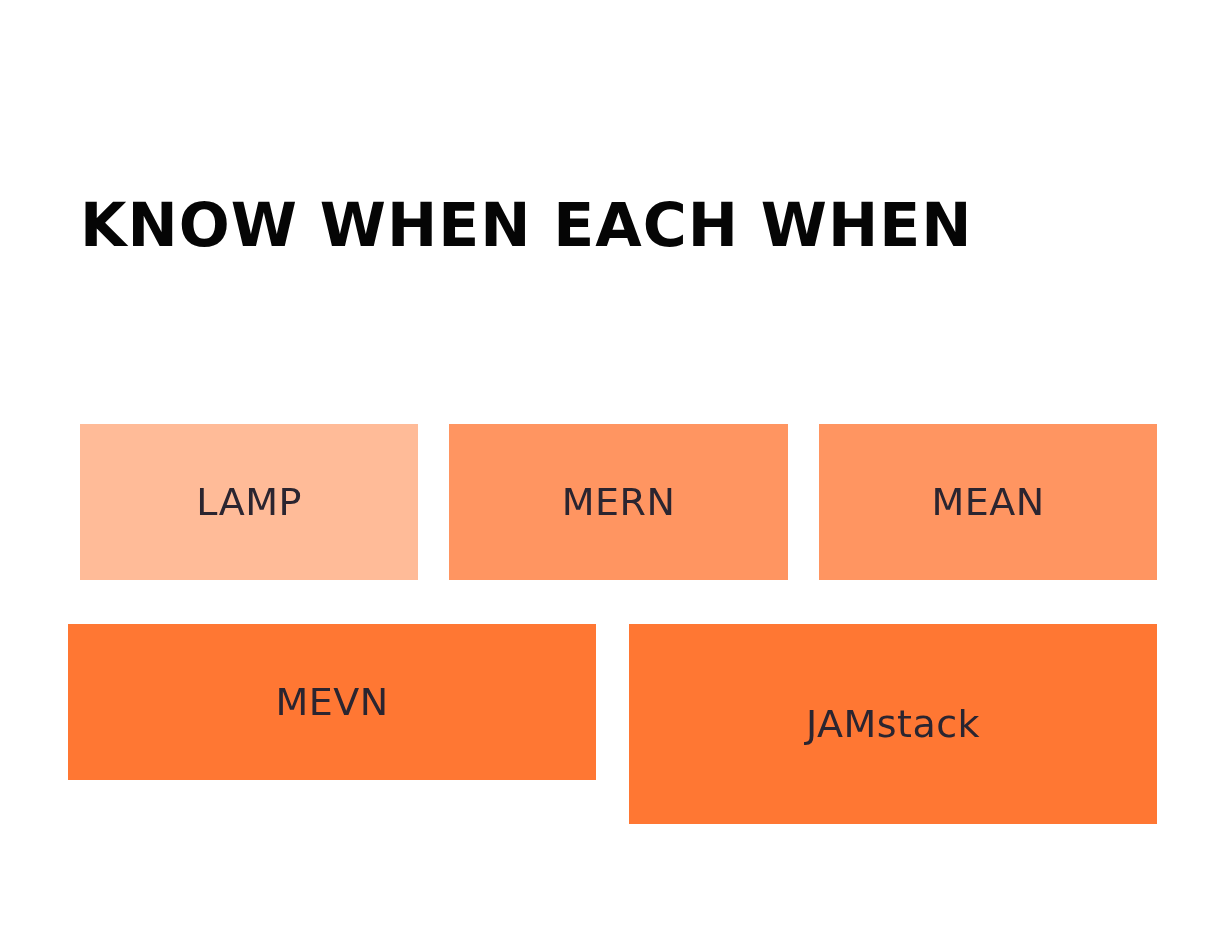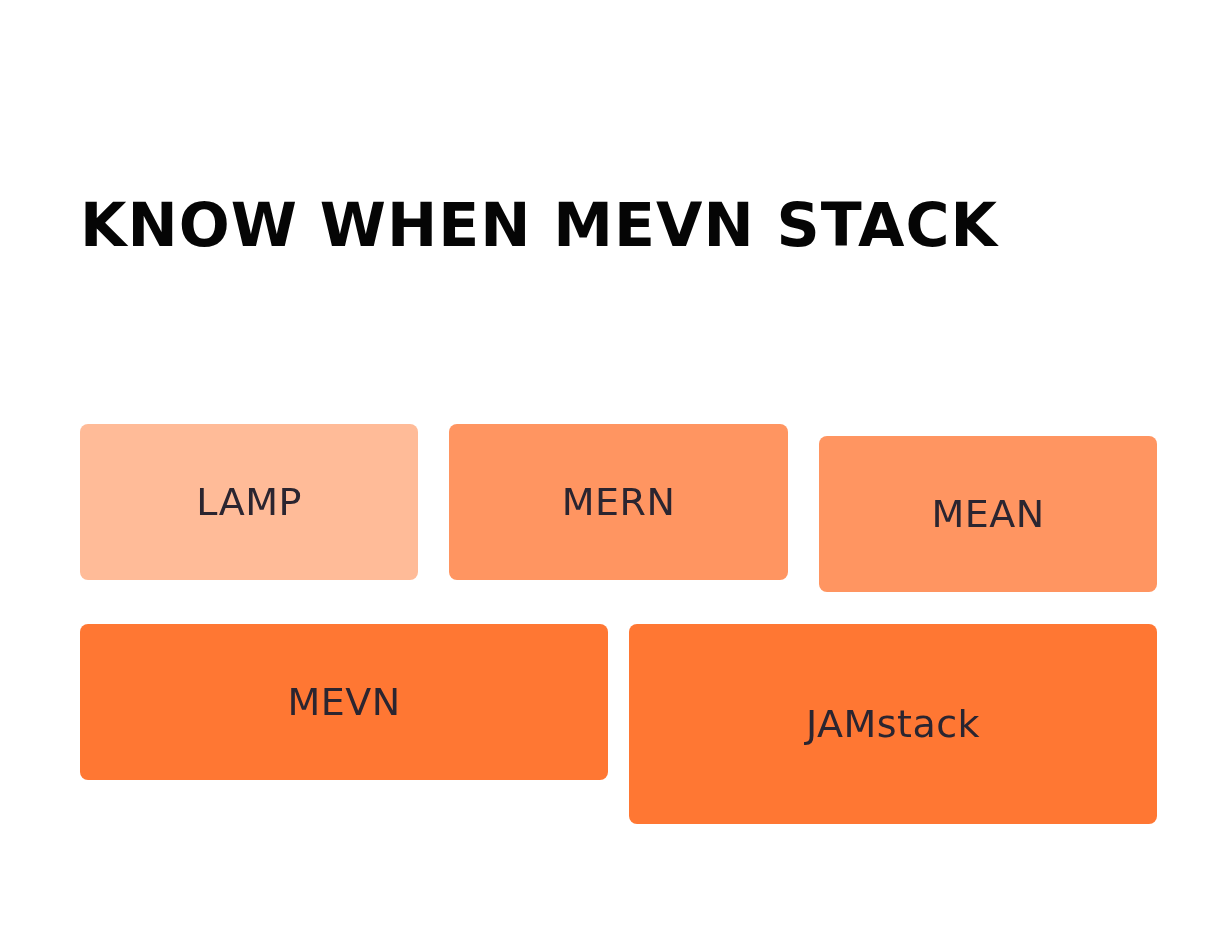"KNOW WHEN MEVN STACK" span { text: MEVN STACK -> EACH WHEN }
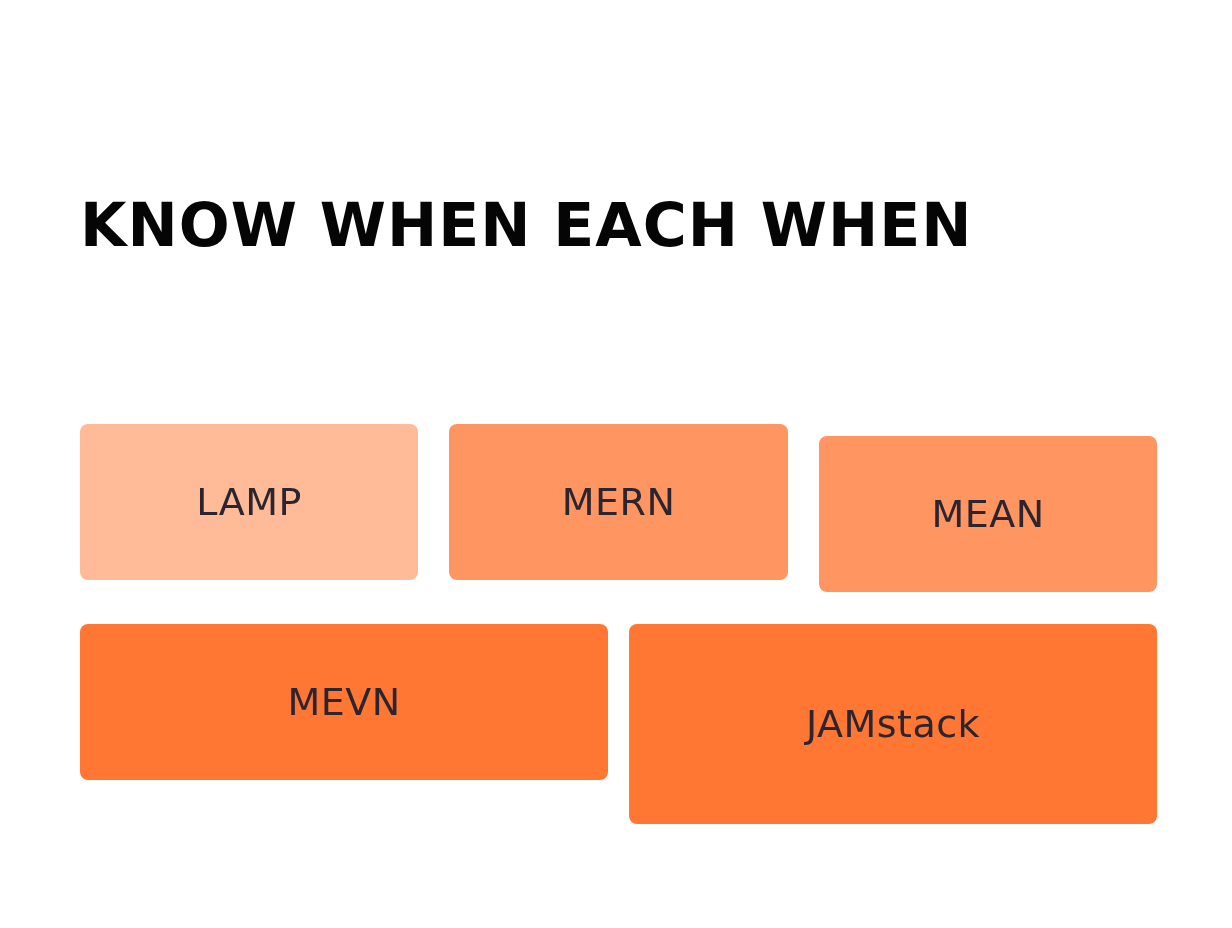"LAMP" .card { border-radius: 8px -> 0 }
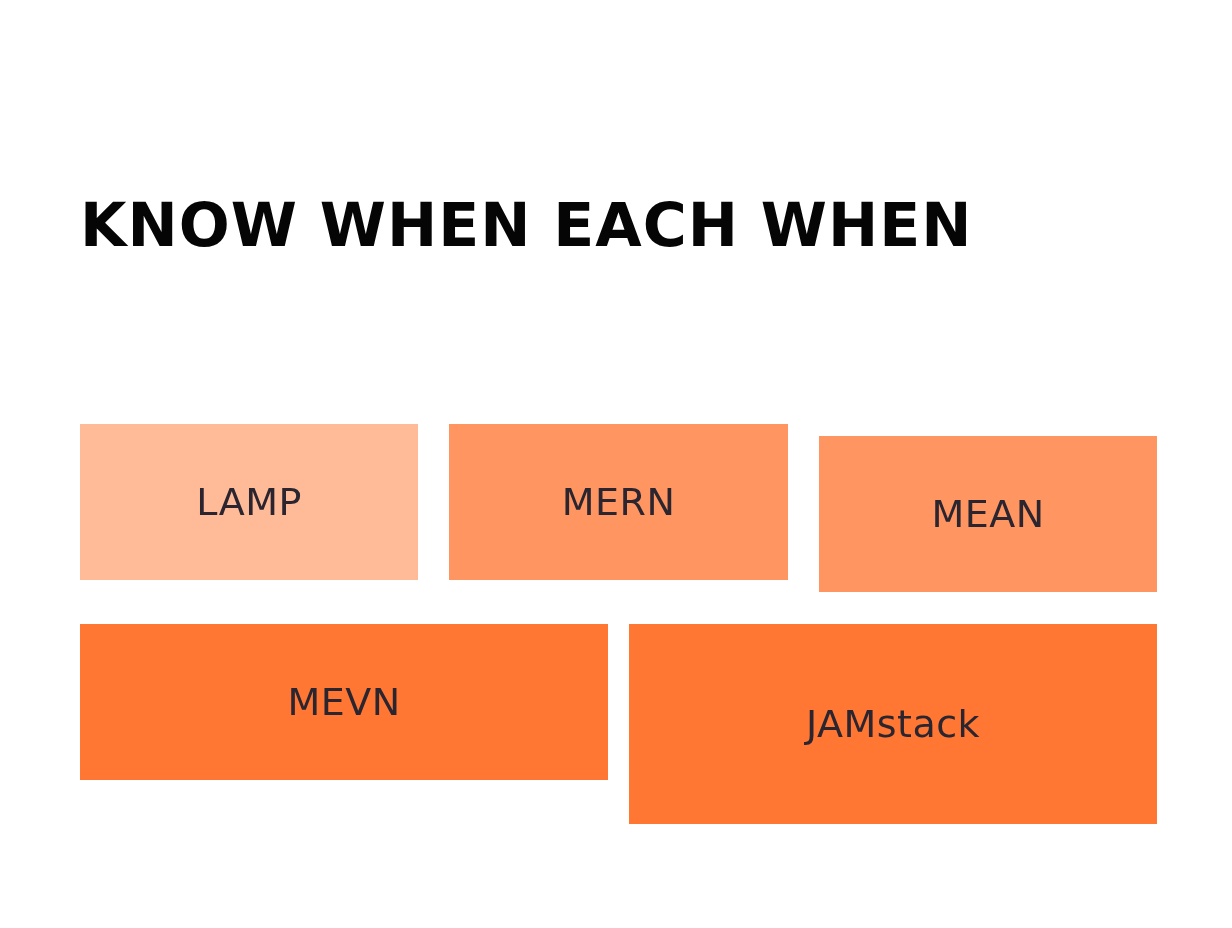"MEAN" .c3 { margin-top: 12px -> none }
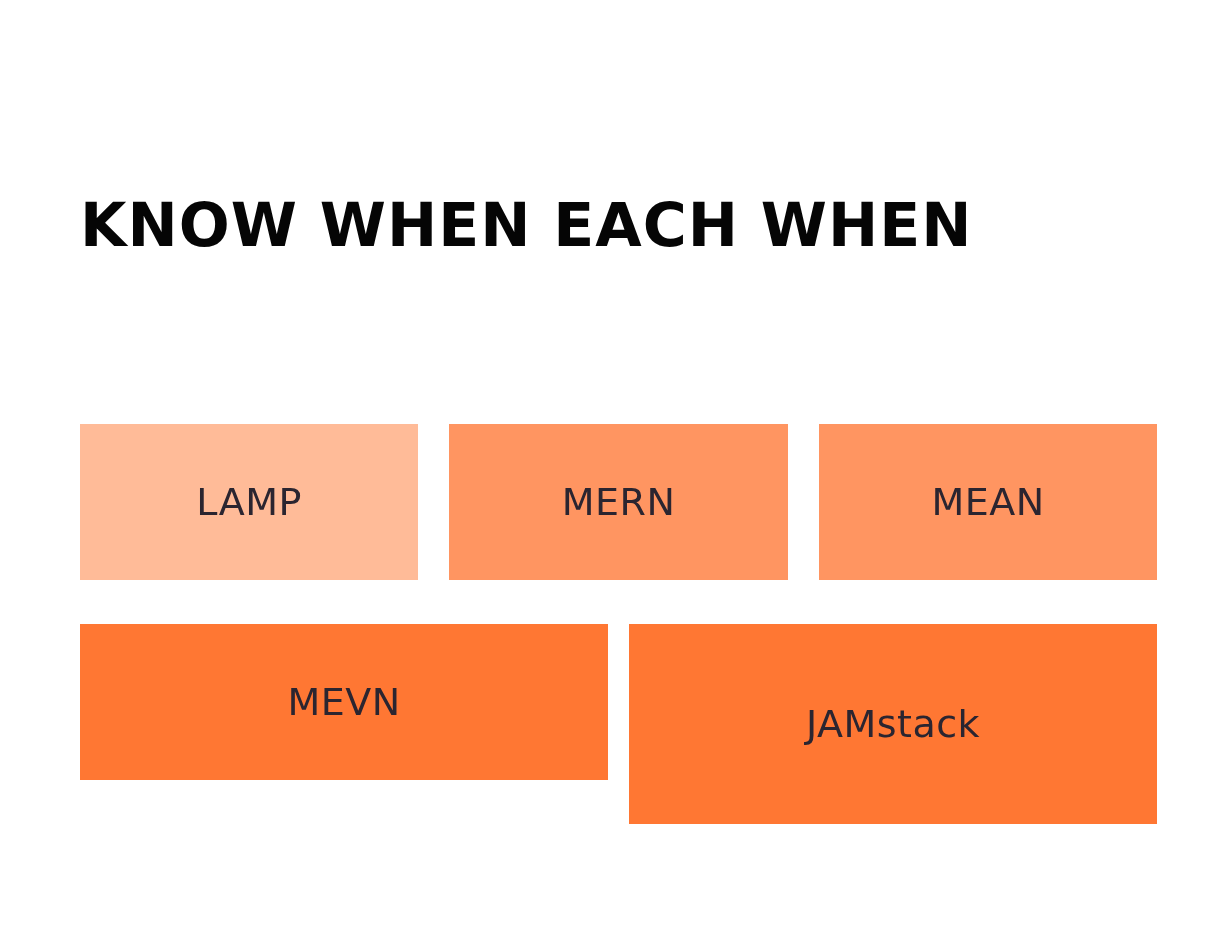"MEVN" .c4 { left: 80px -> 68px }
